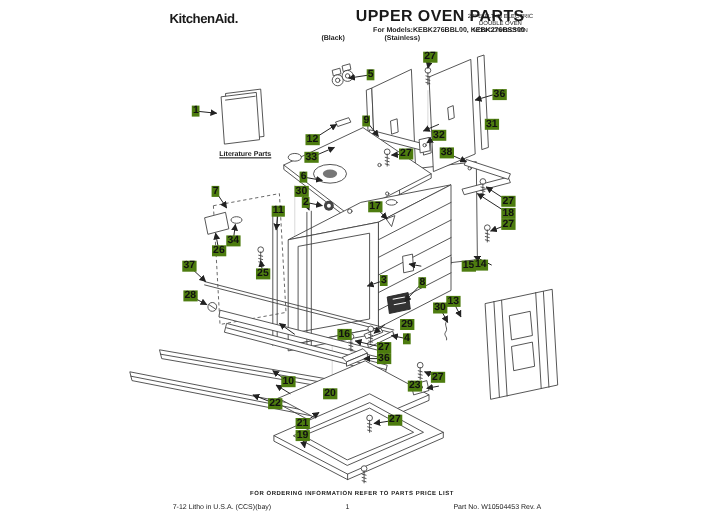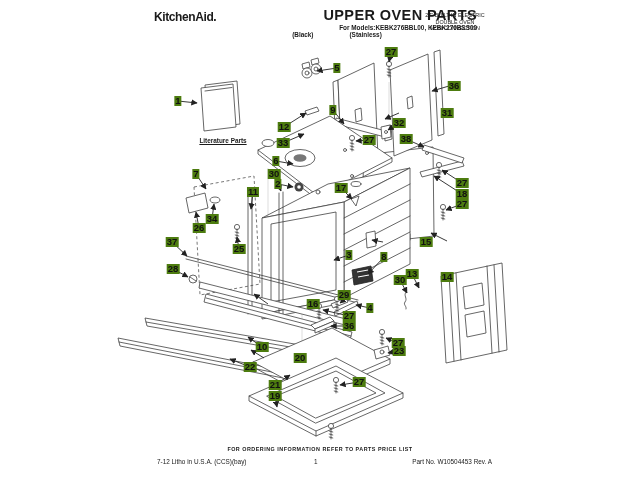"14" div.callout { left: 447px -> 437px; margin-top: 36px -> none }
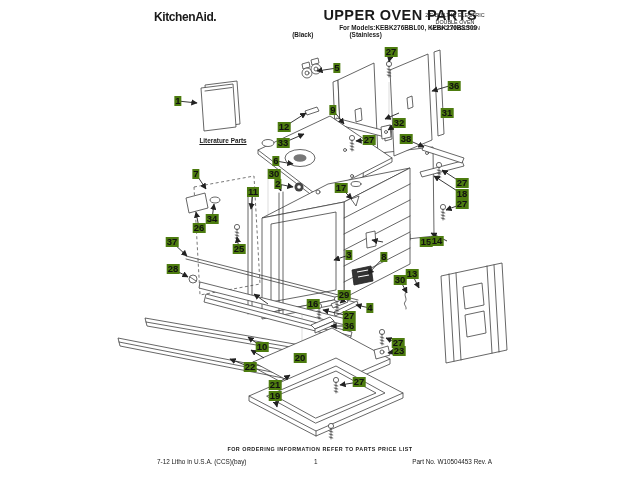"29" div.callout { left: 344px -> 370px }
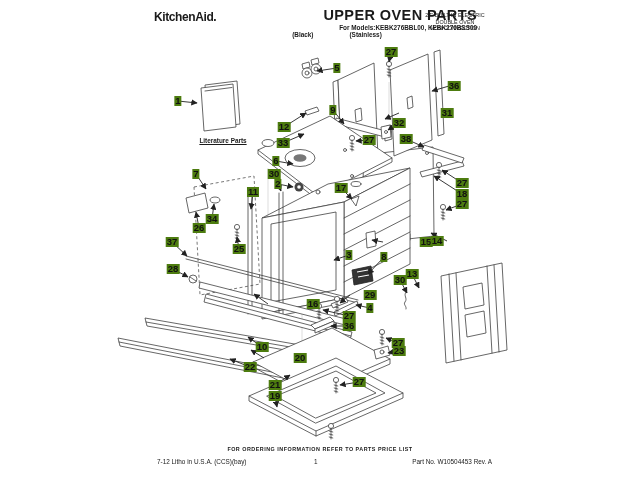"23" div.callout { left: 399px -> 377px }
